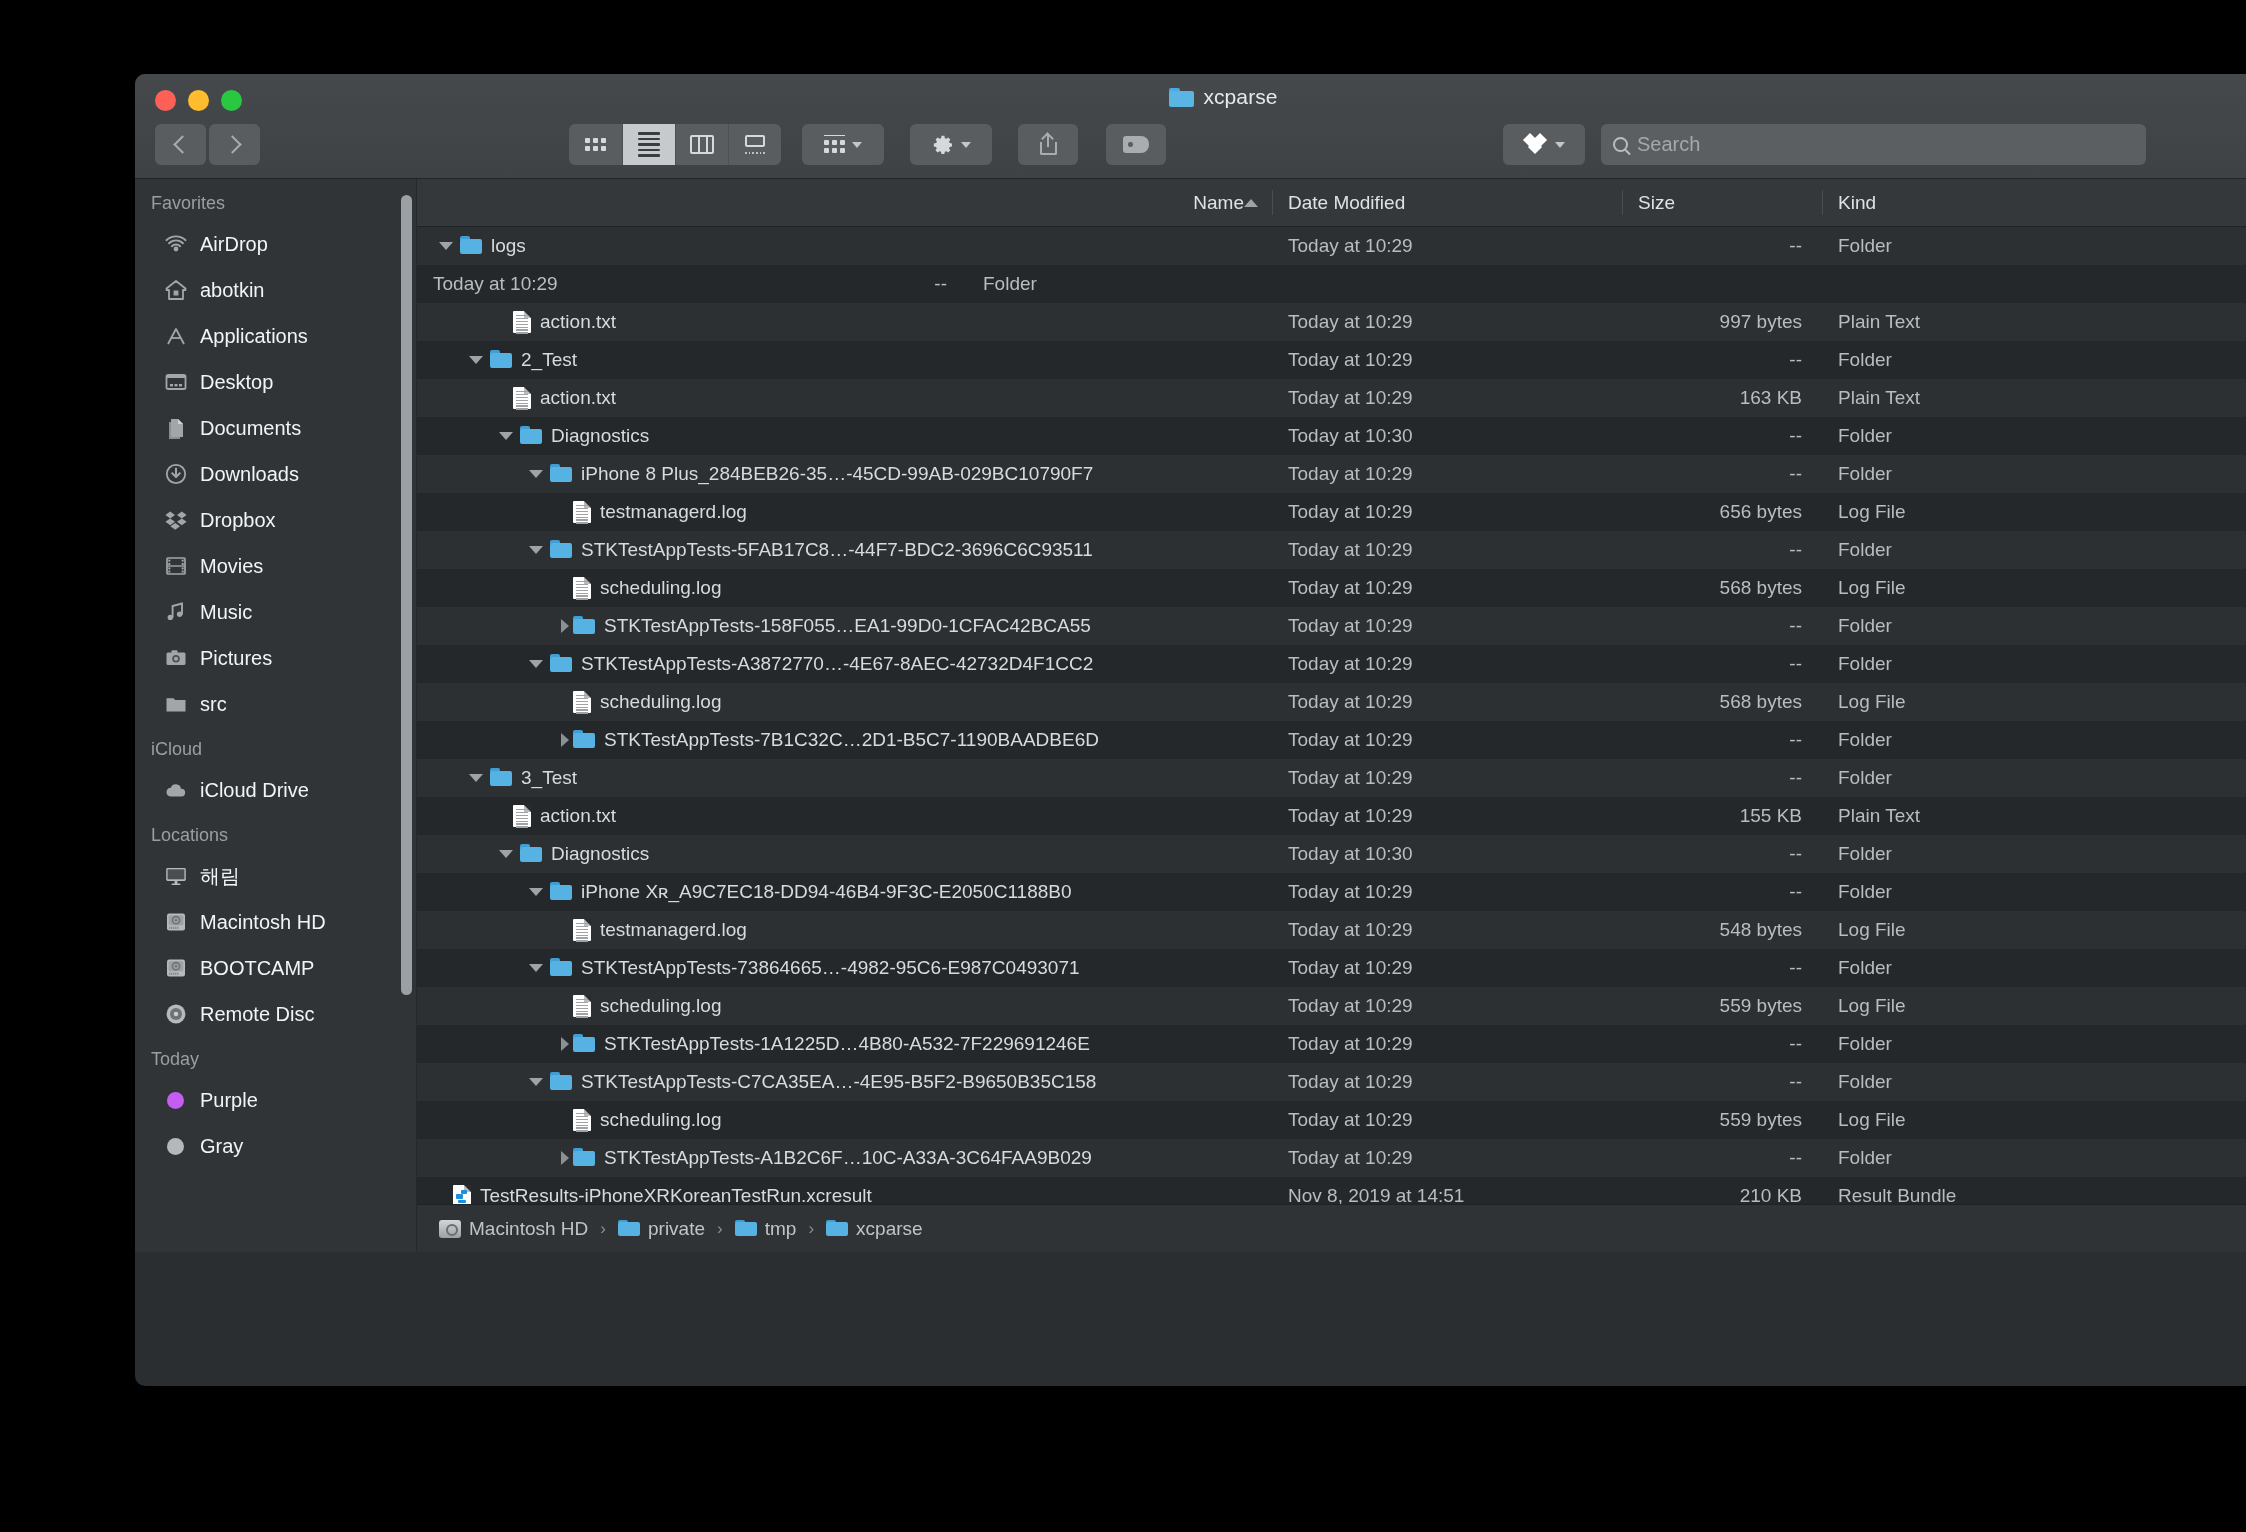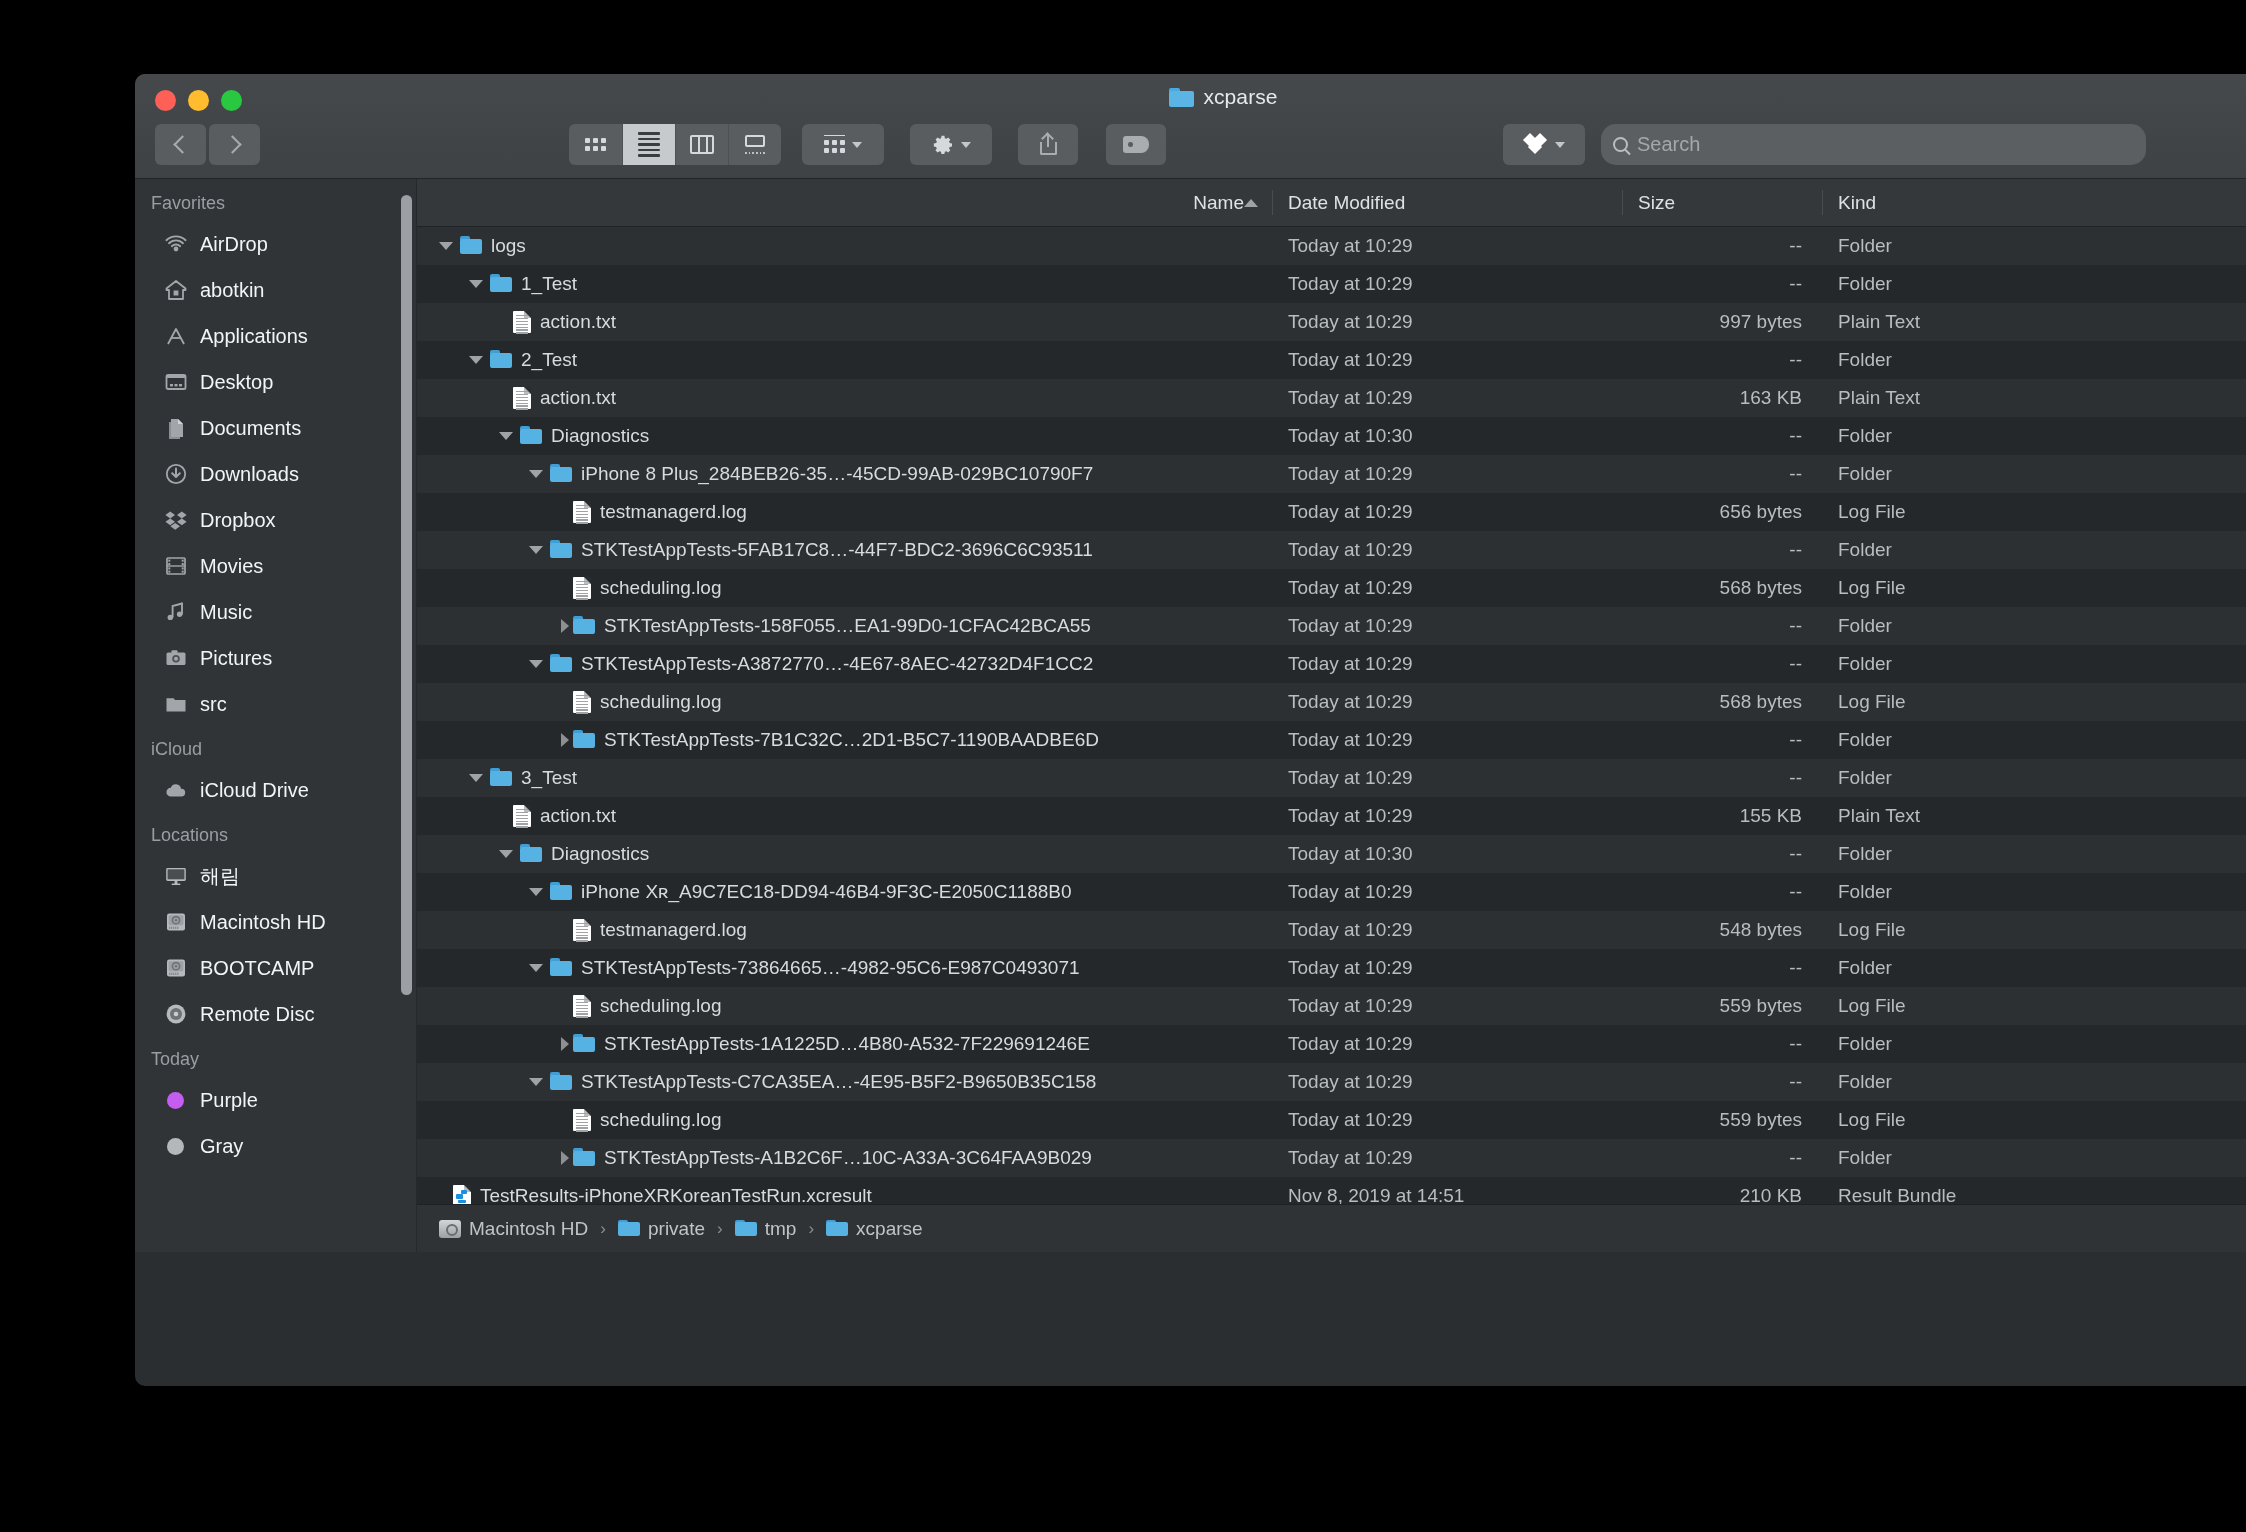"Search" #search-field { border-radius: 15px -> 6px }
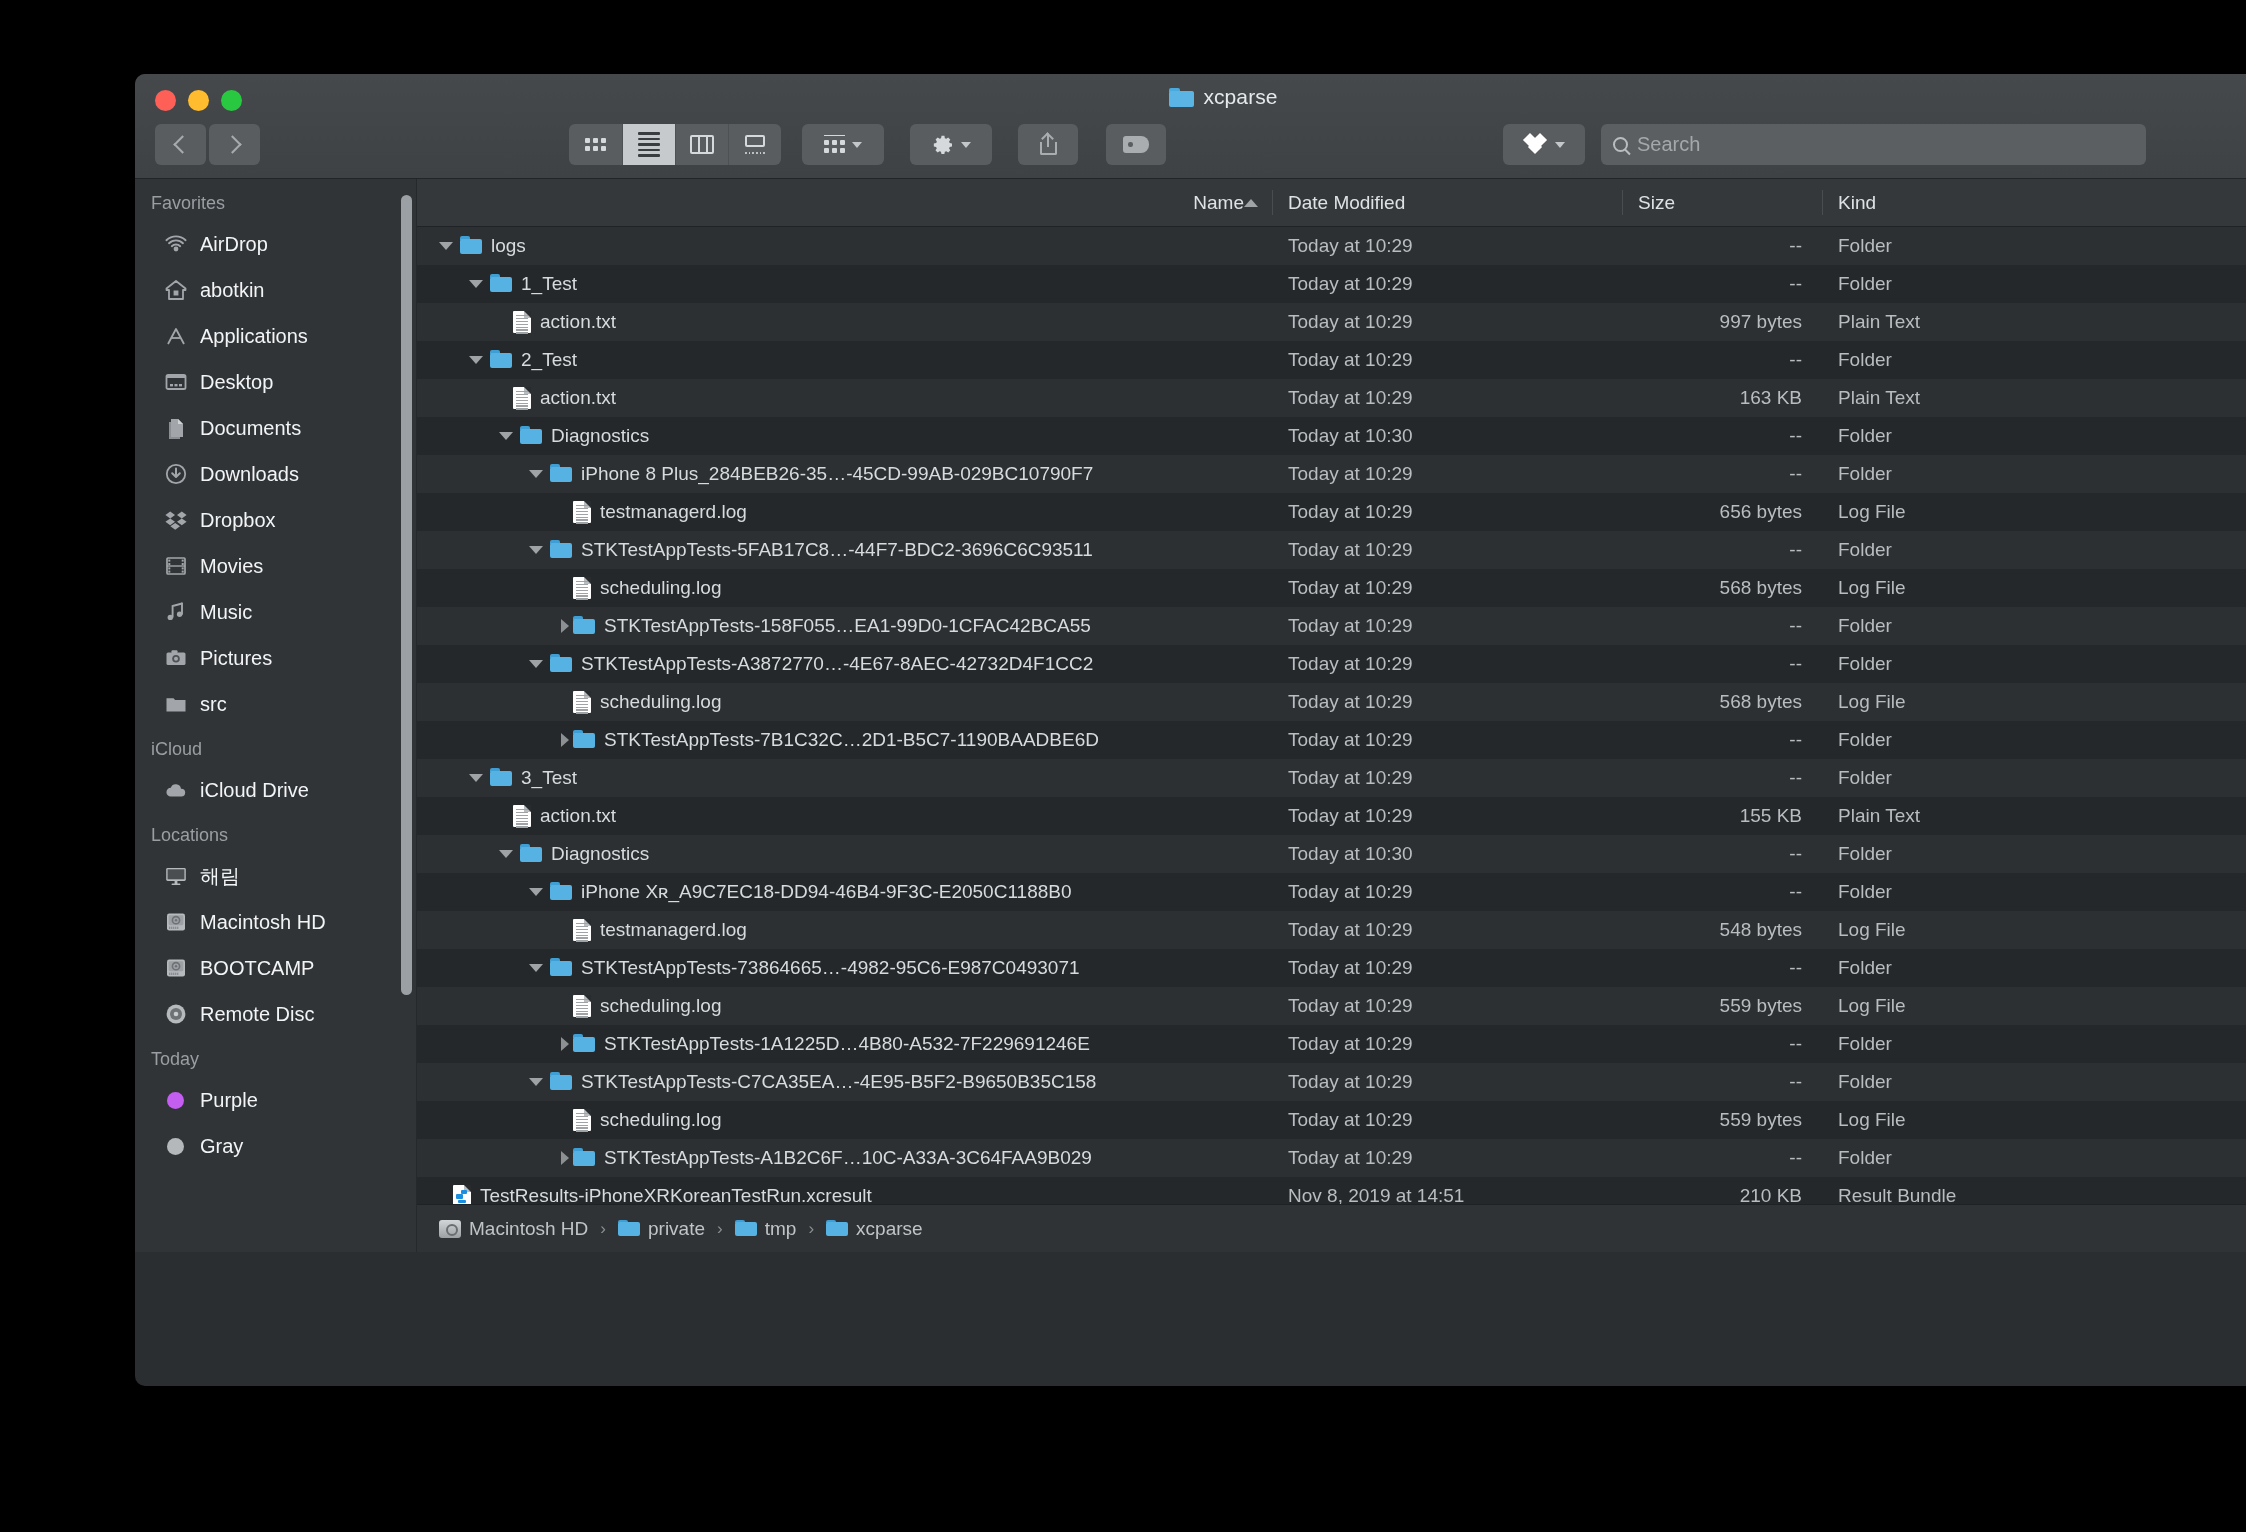"1_Test" div.cell-name { html: <div> <span></span> <span></span> <span></span> <span>1_Test</span> </div> -> none }
